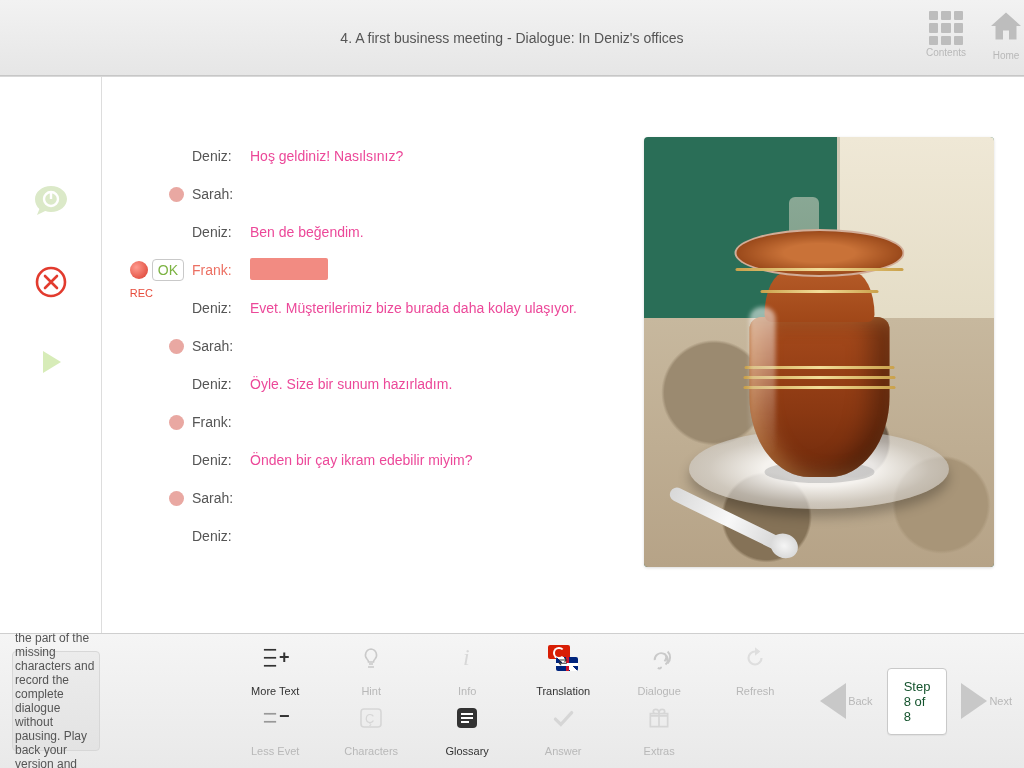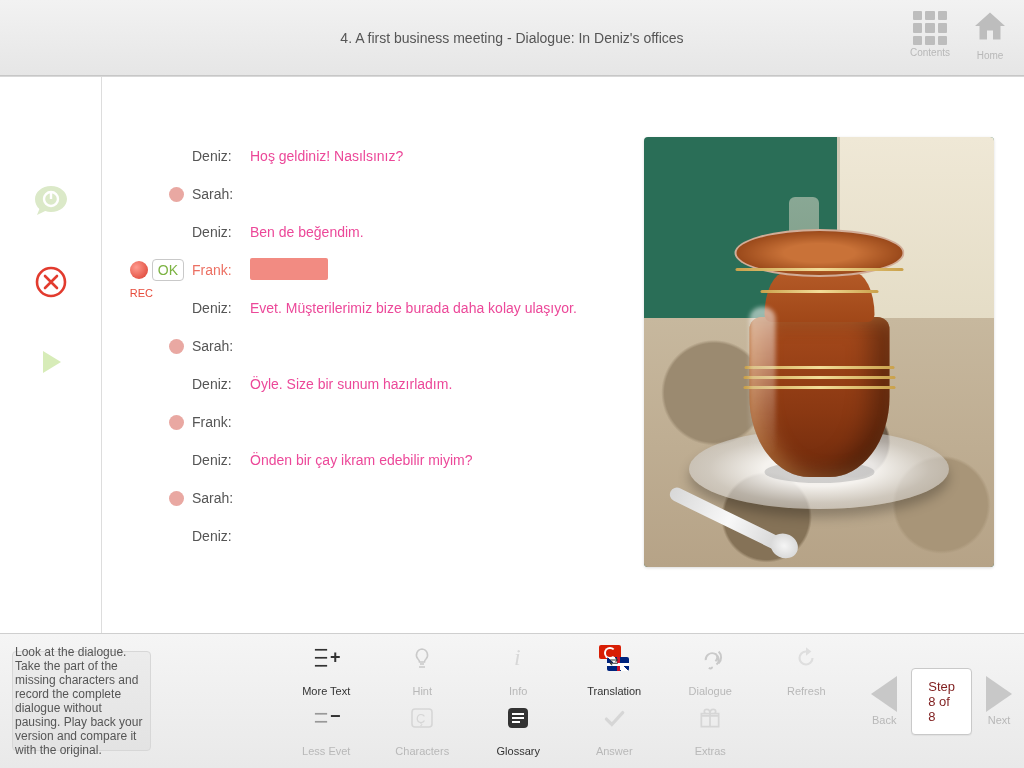"Contents" .top-right { right: 16px -> 0 }
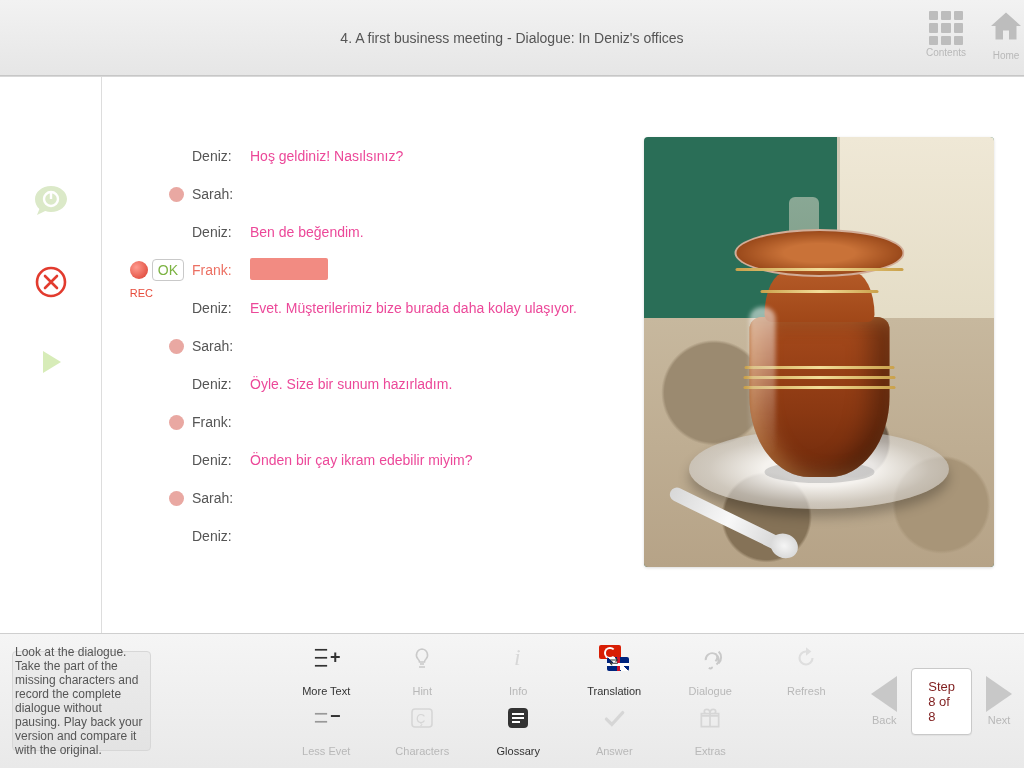"Step 8 of 8" .step-box { color: #7f1d1d -> #14532d }
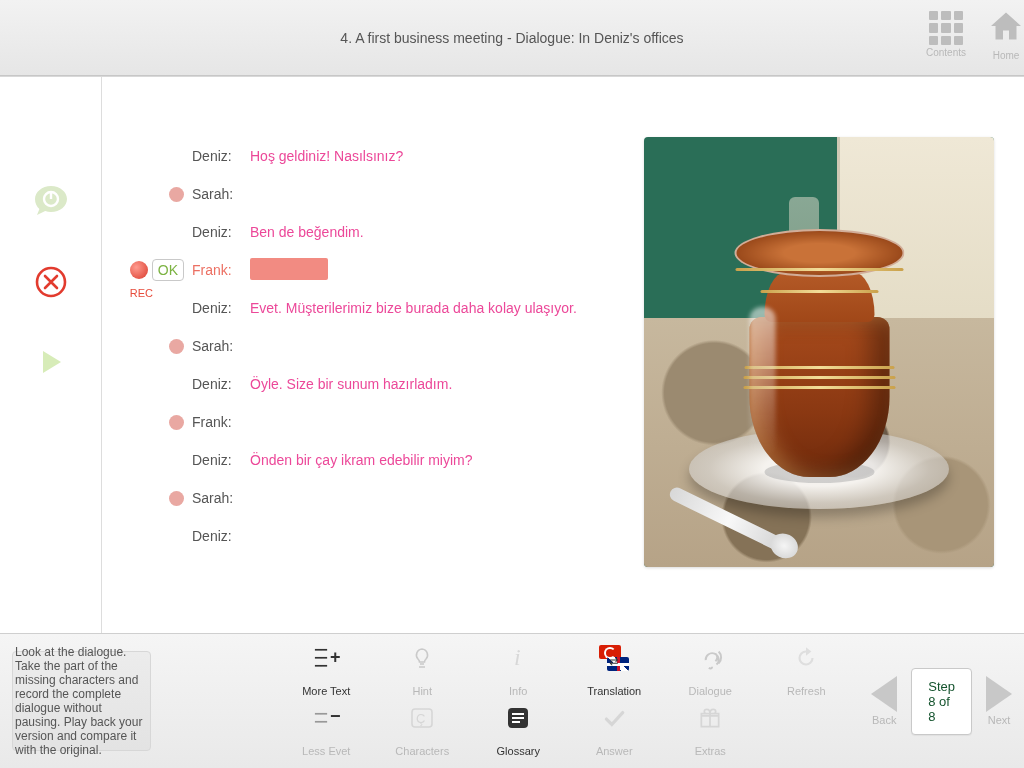"Back" .nav-btn { flex-direction: column -> row }
